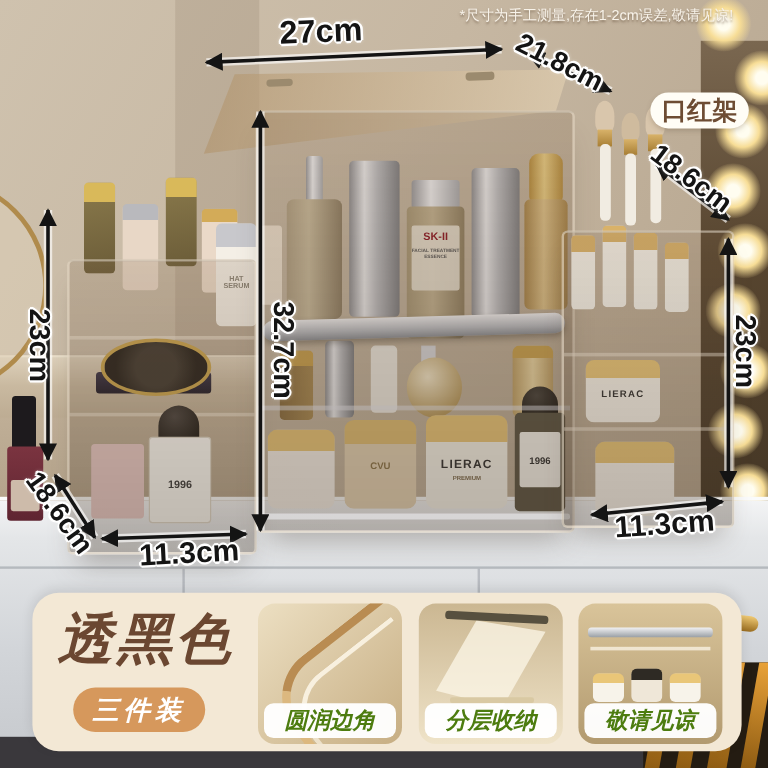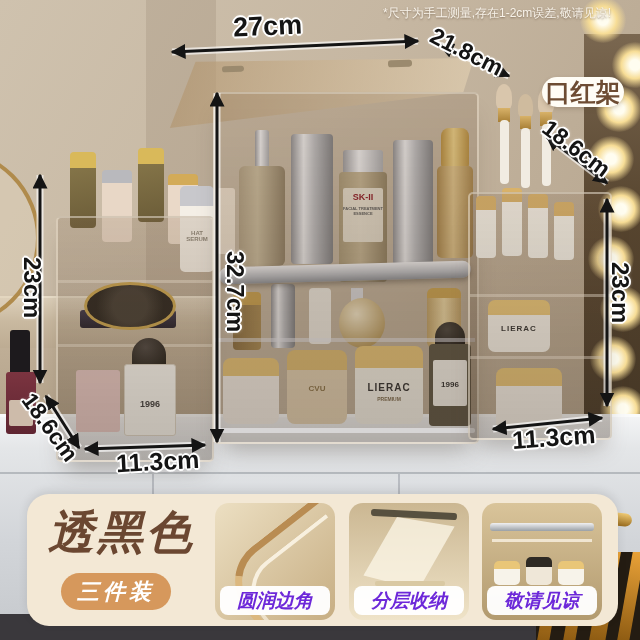"口红架" div.pill { font-size: 25px -> 21px }
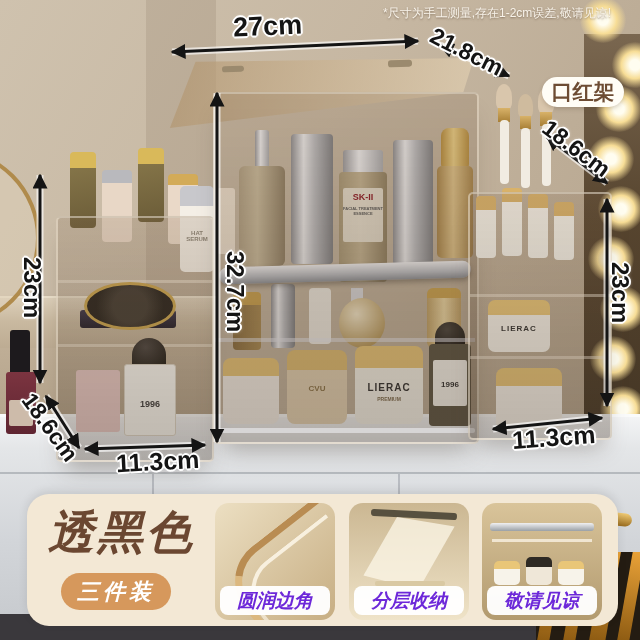"圆润边角" .thumbcap { color: #6d28d9 -> #4d7c0f }
